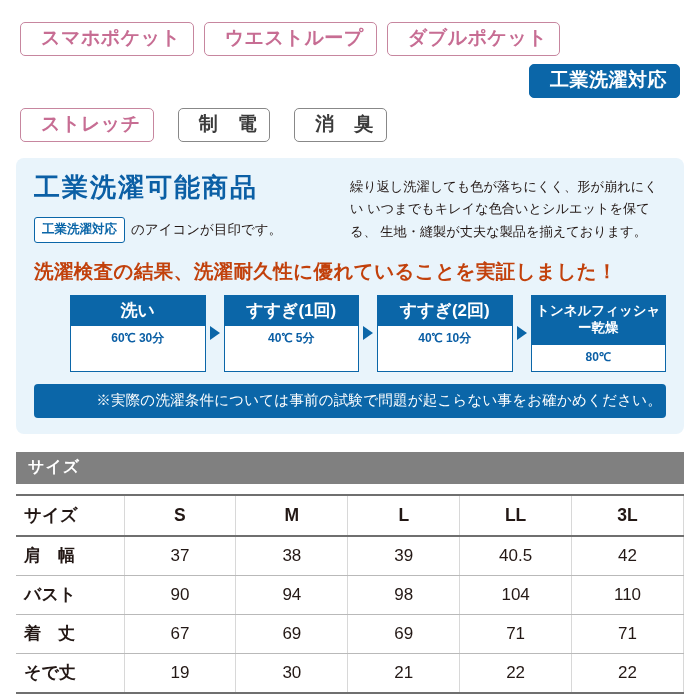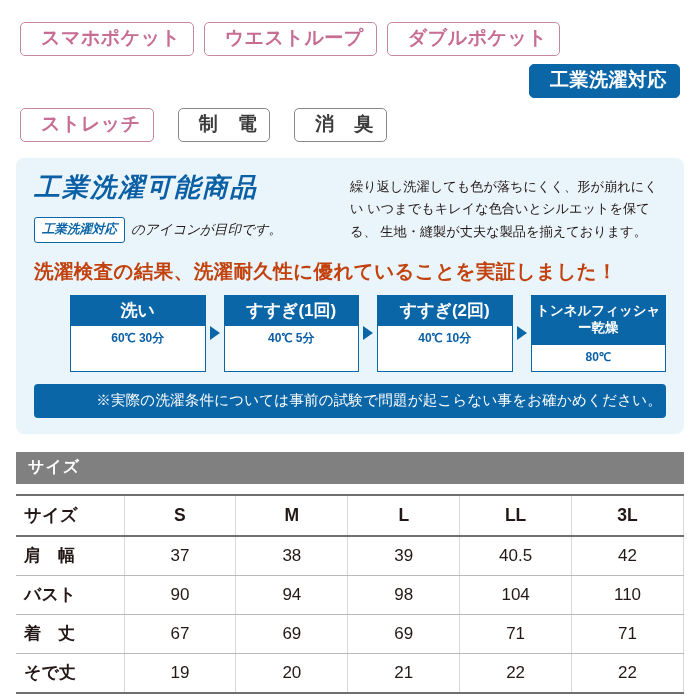"工業洗濯可能商品" .panel-left { font-style: italic -> none }
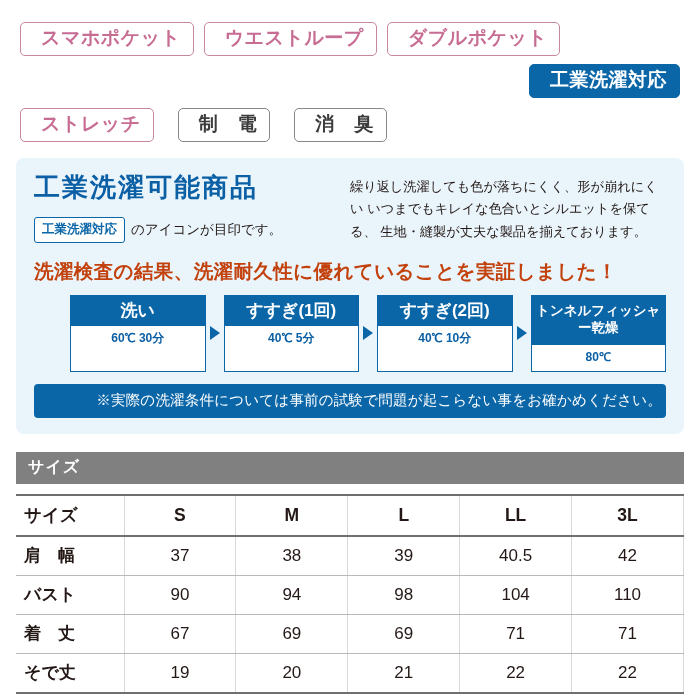"20" td { text: 20 -> 30 }
